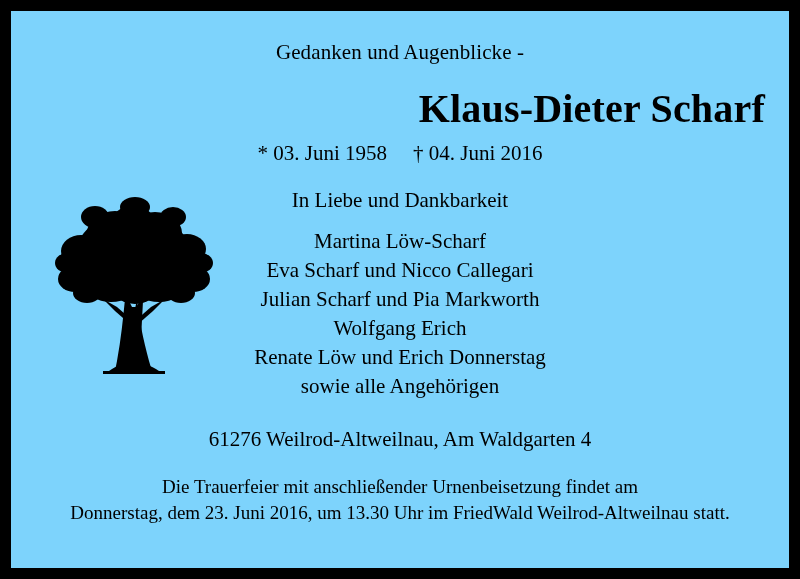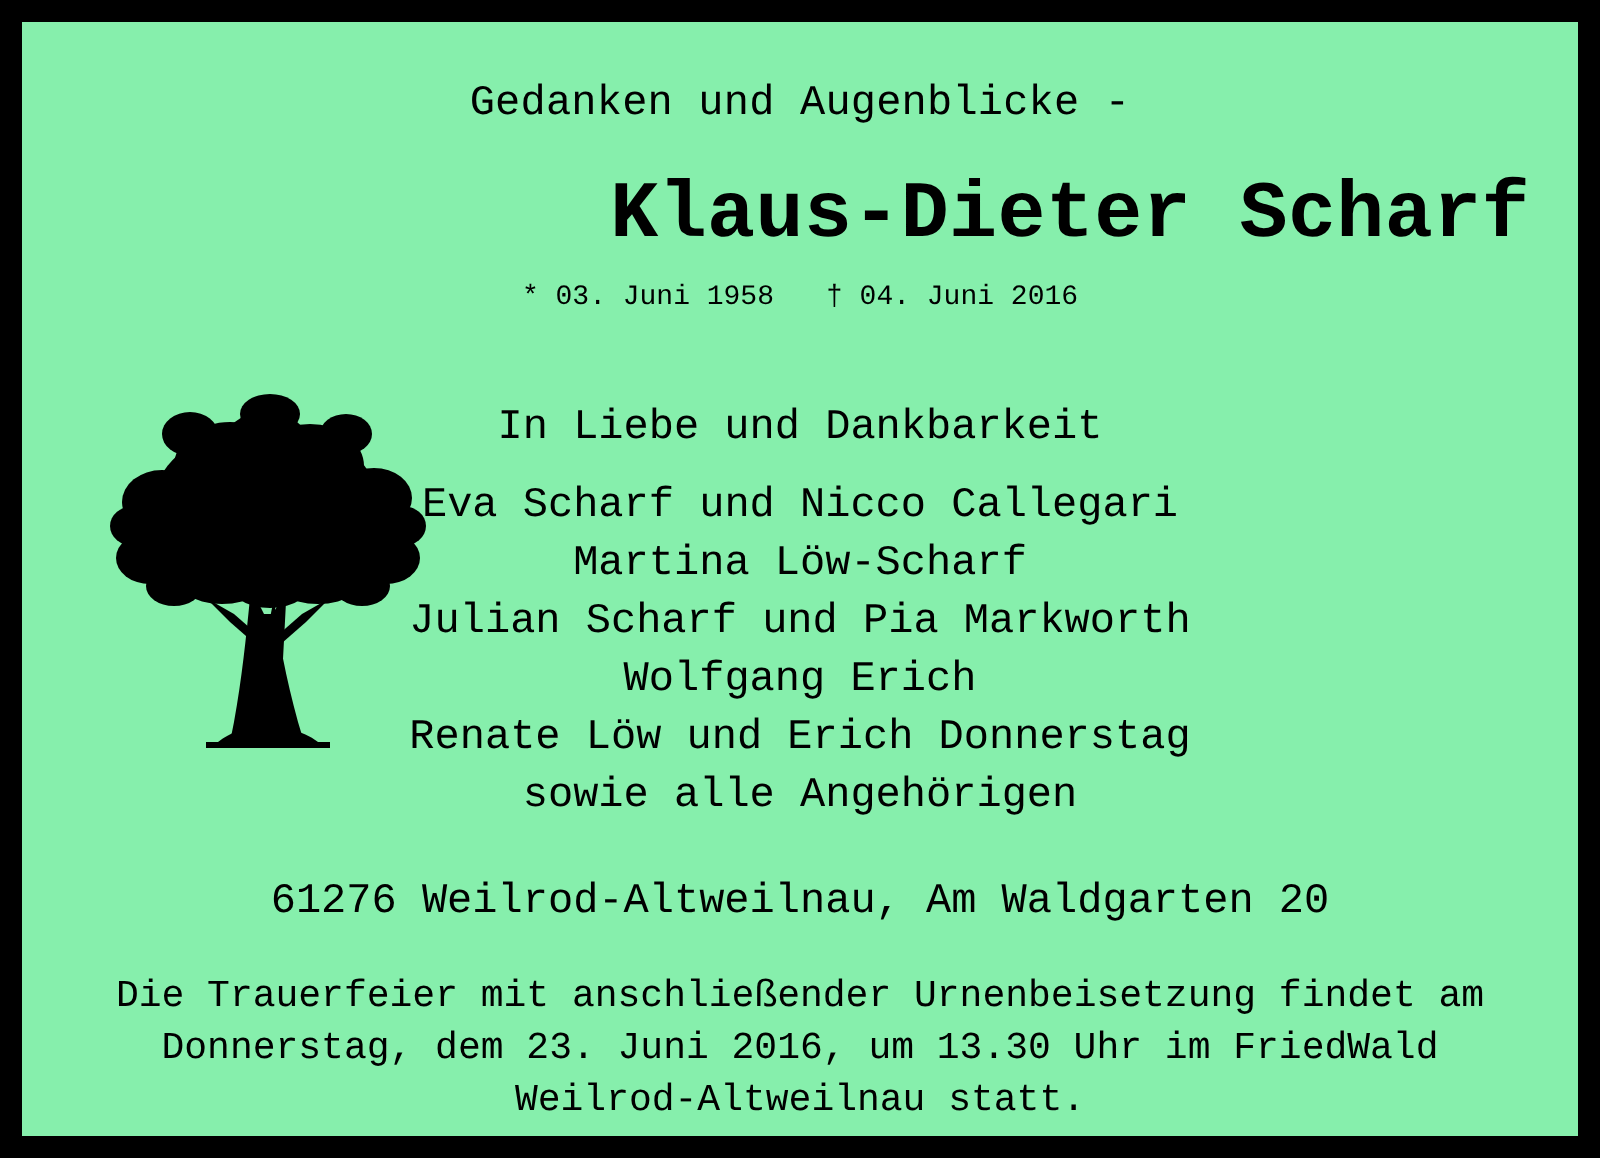"Gedanken und Augenblicke -" .inner-frame { background: #86efac -> #7dd3fc; font-family: Liberation Mono, monospace -> none }
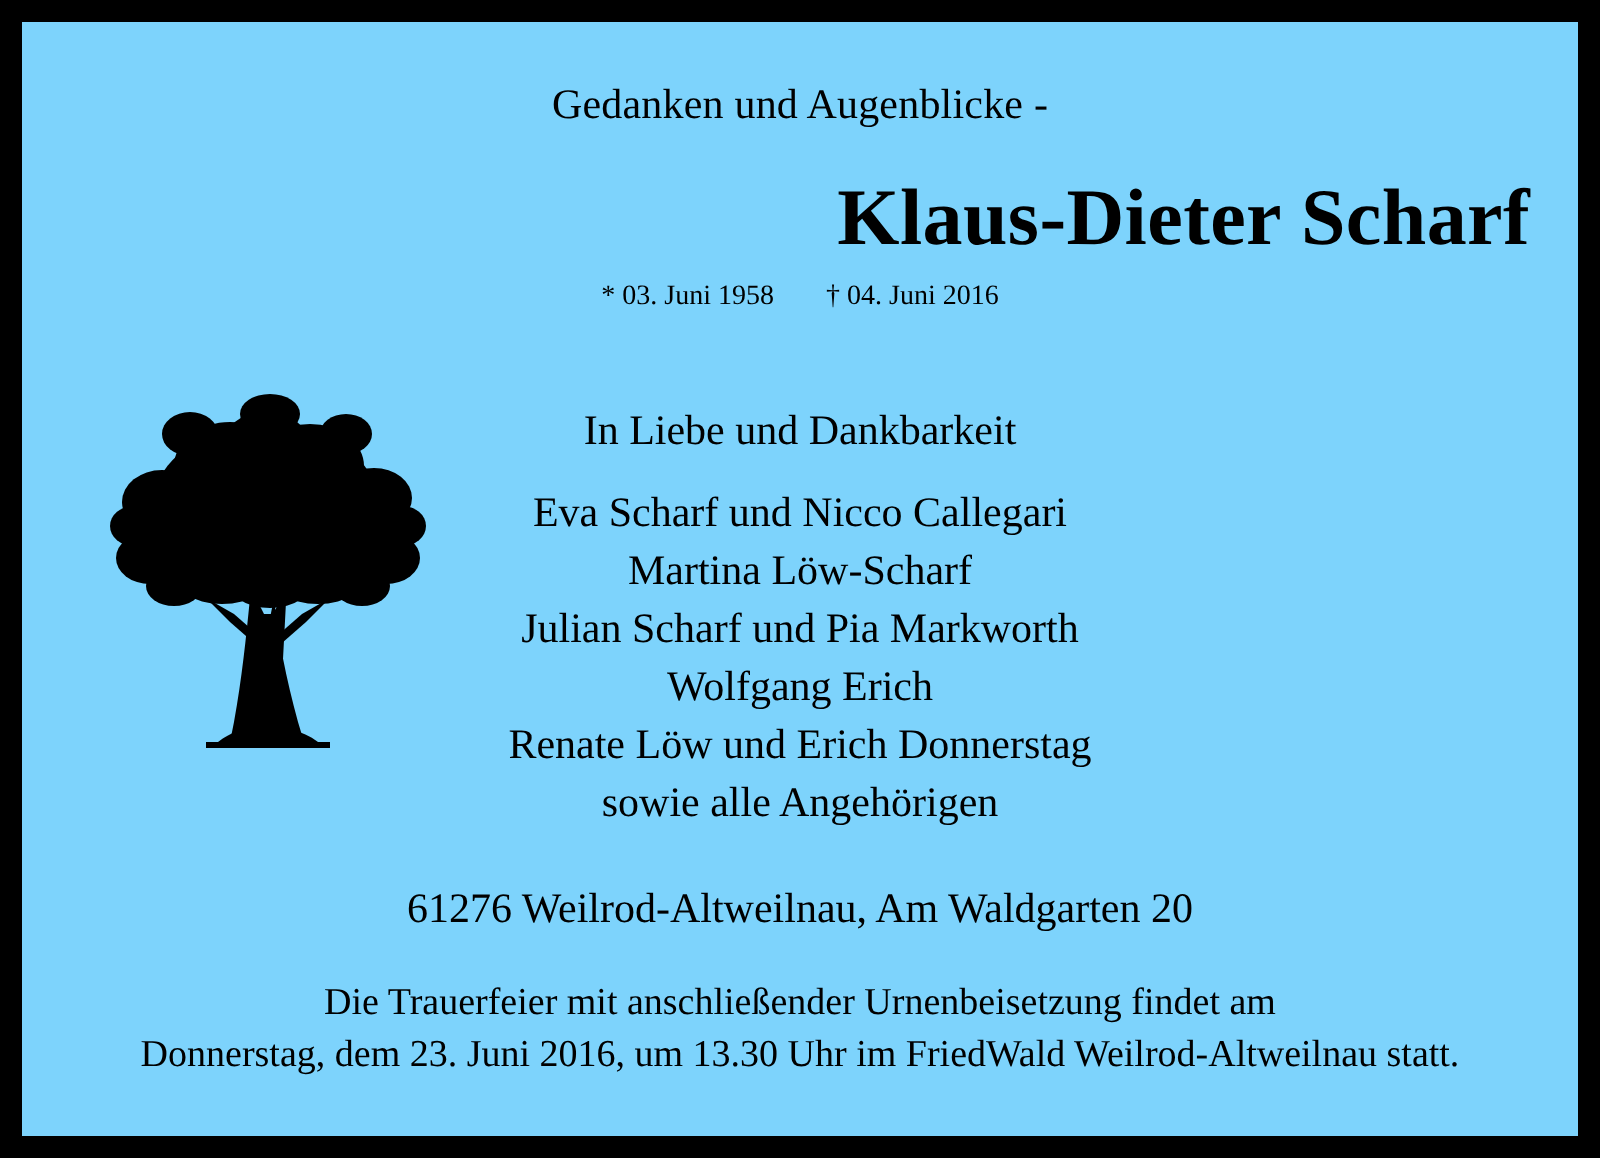"* 03. Juni 1958 †" .dates { font-size: 14px -> 21px }
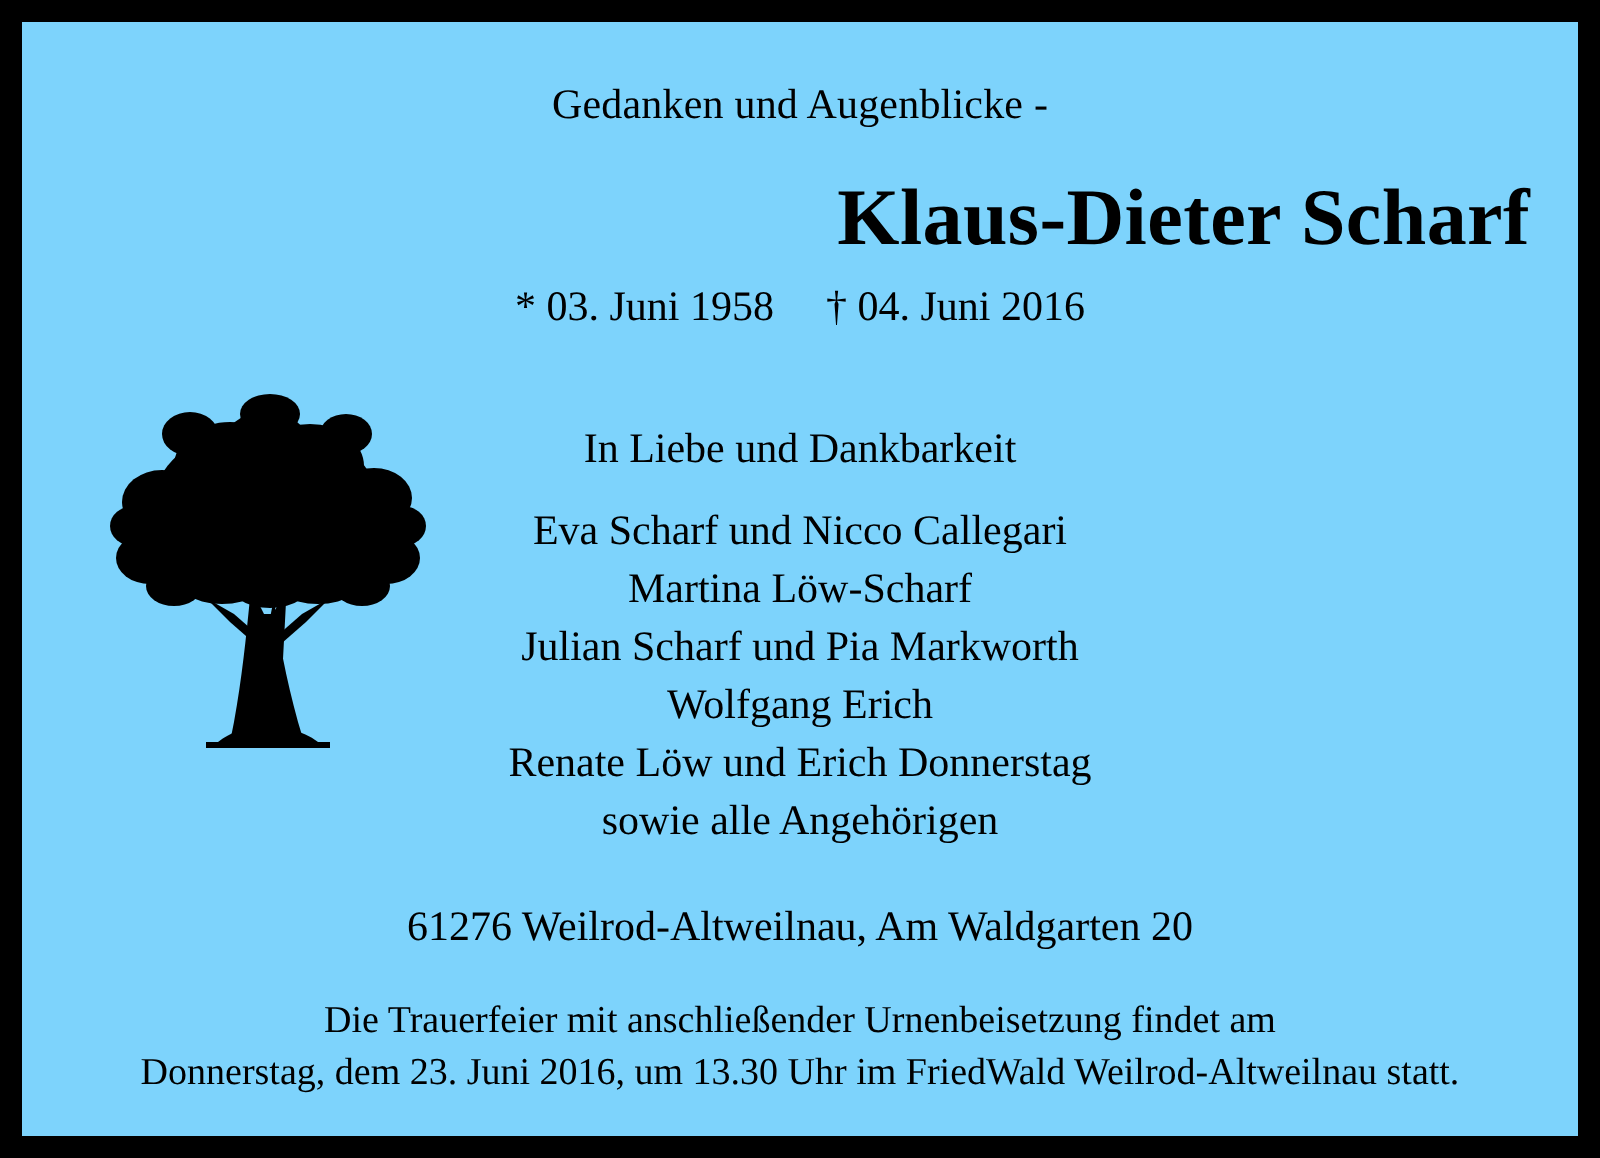"In Liebe und Dankbarkeit" .dedication { margin-top: 46px -> 22px }
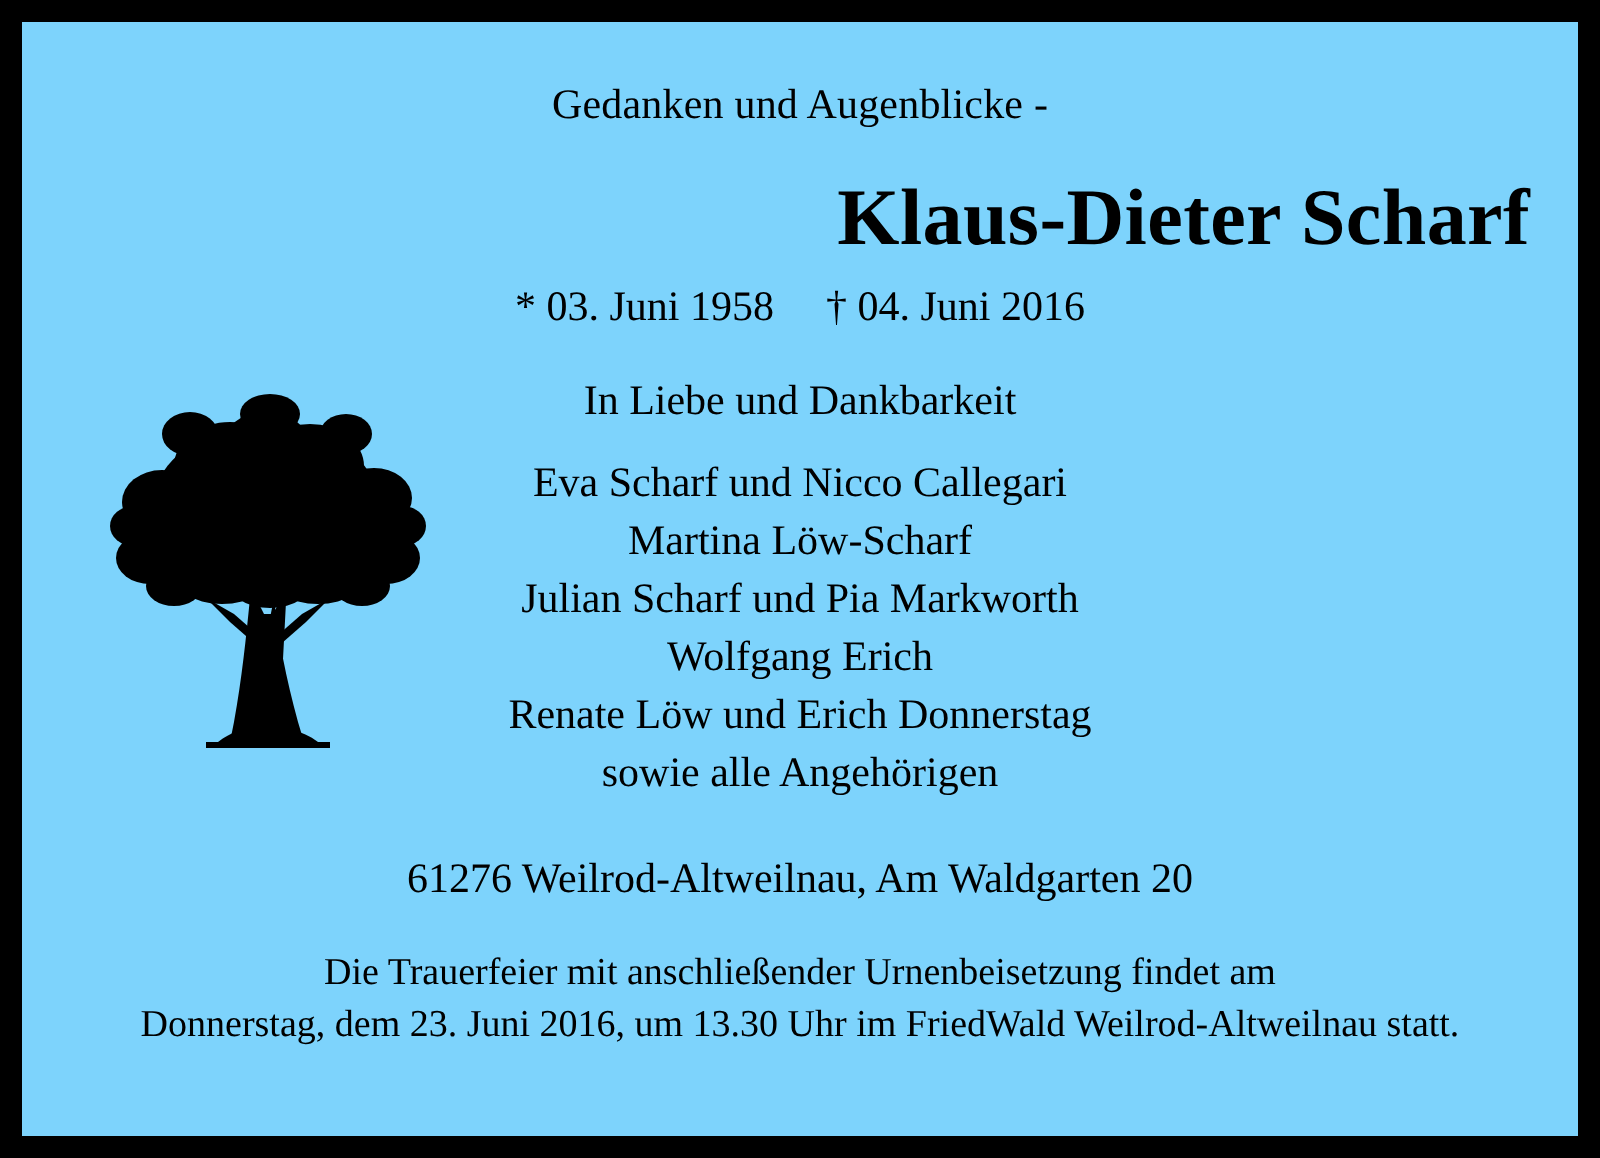"Eva Scharf und Nicco Callegari" div { order: before "Martina Löw-Scharf" -> after "Martina Löw-Scharf" }
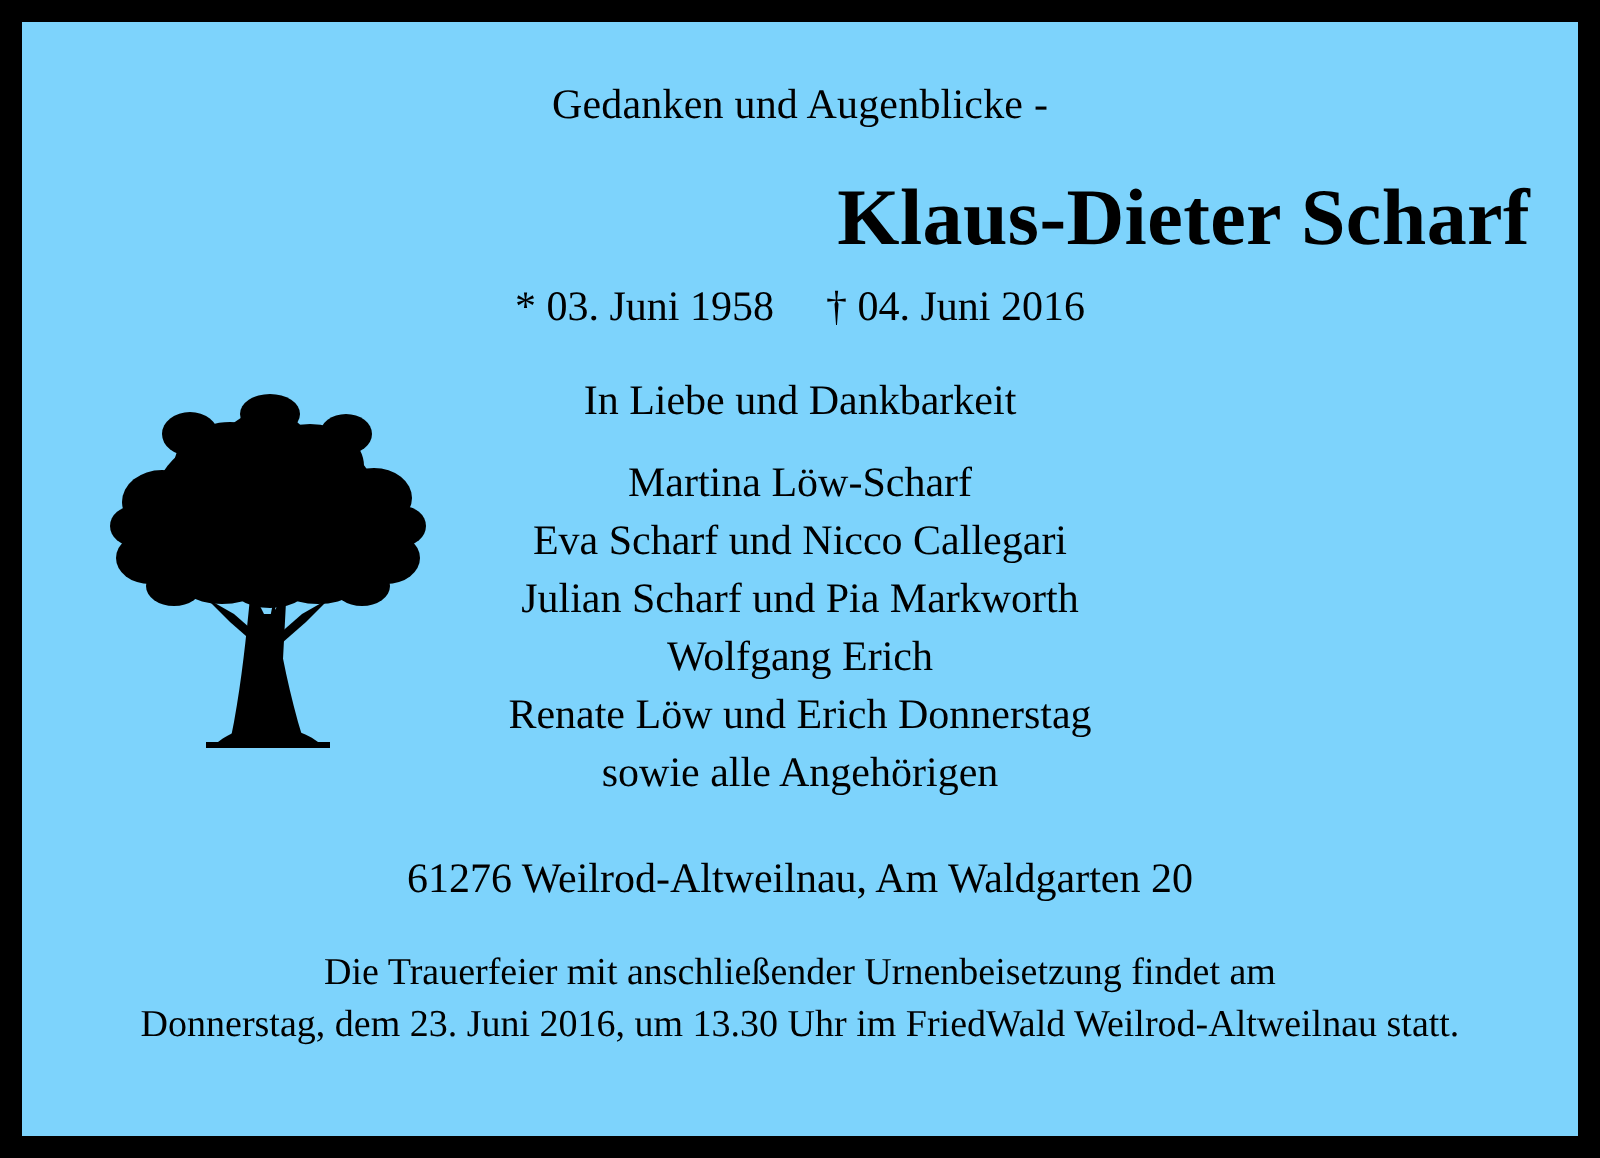"61276 Weilrod-Altweilnau, Am Waldgarten" div.address { text: 20 -> 4 }
